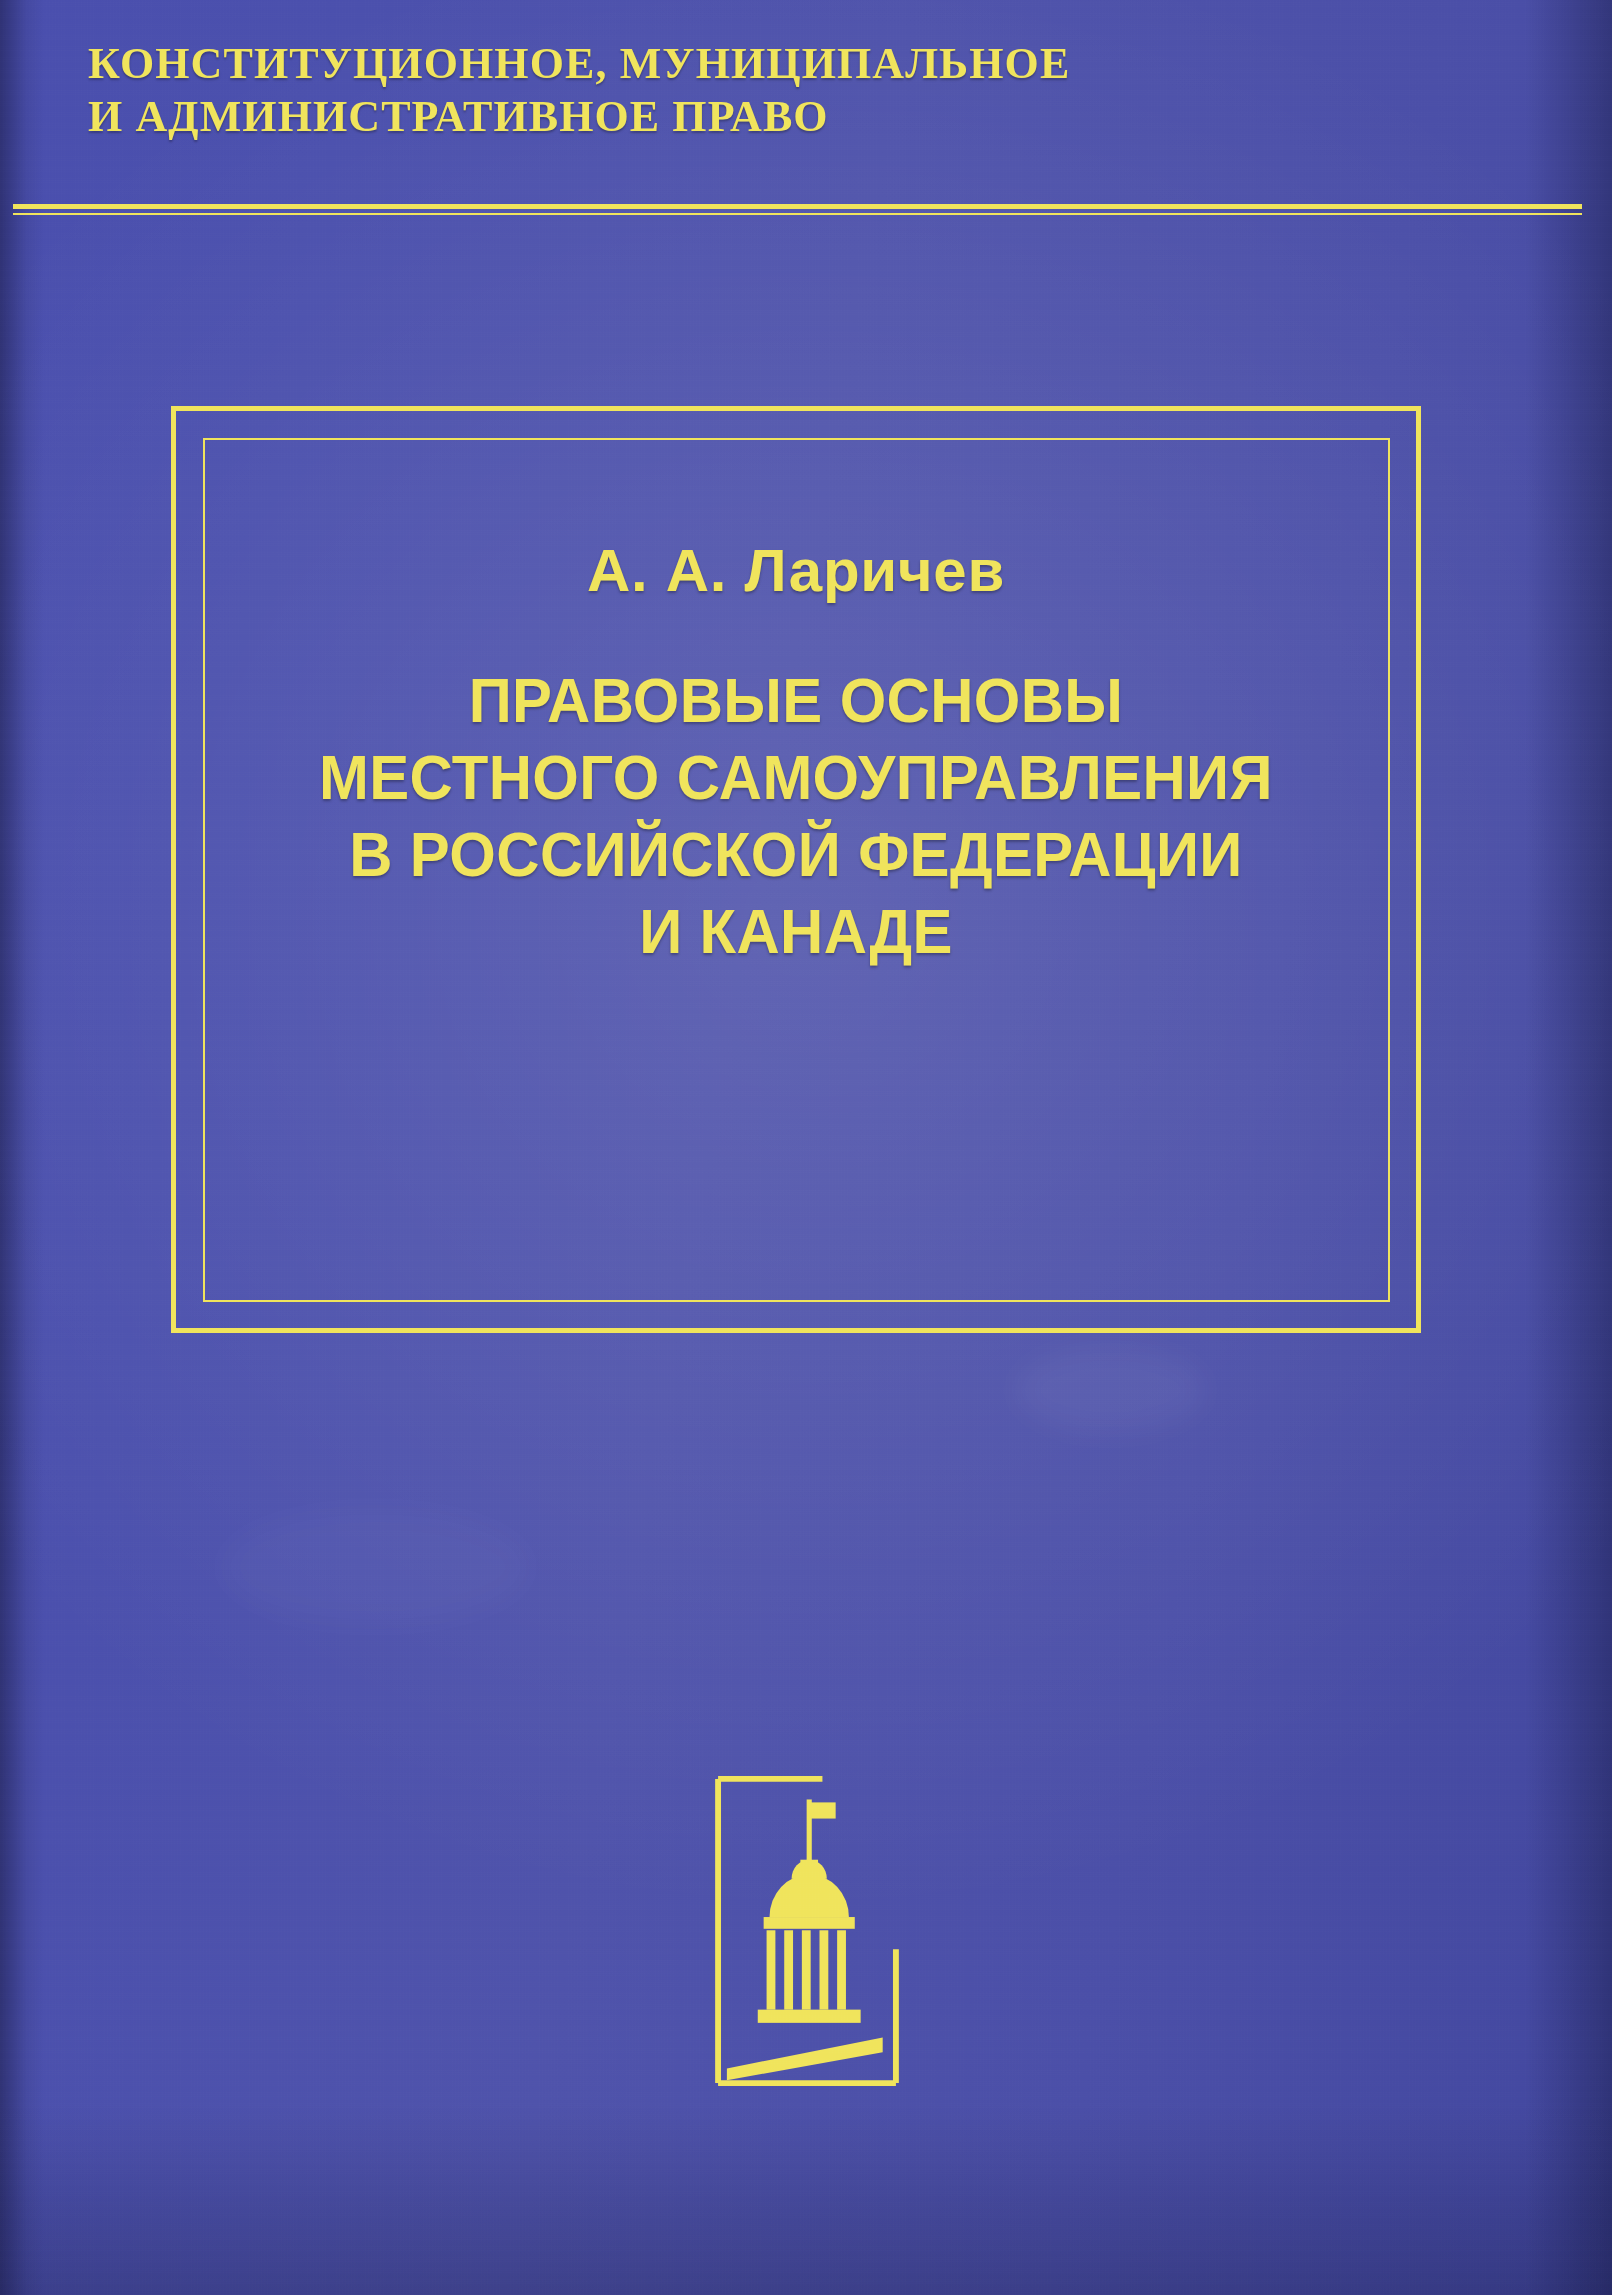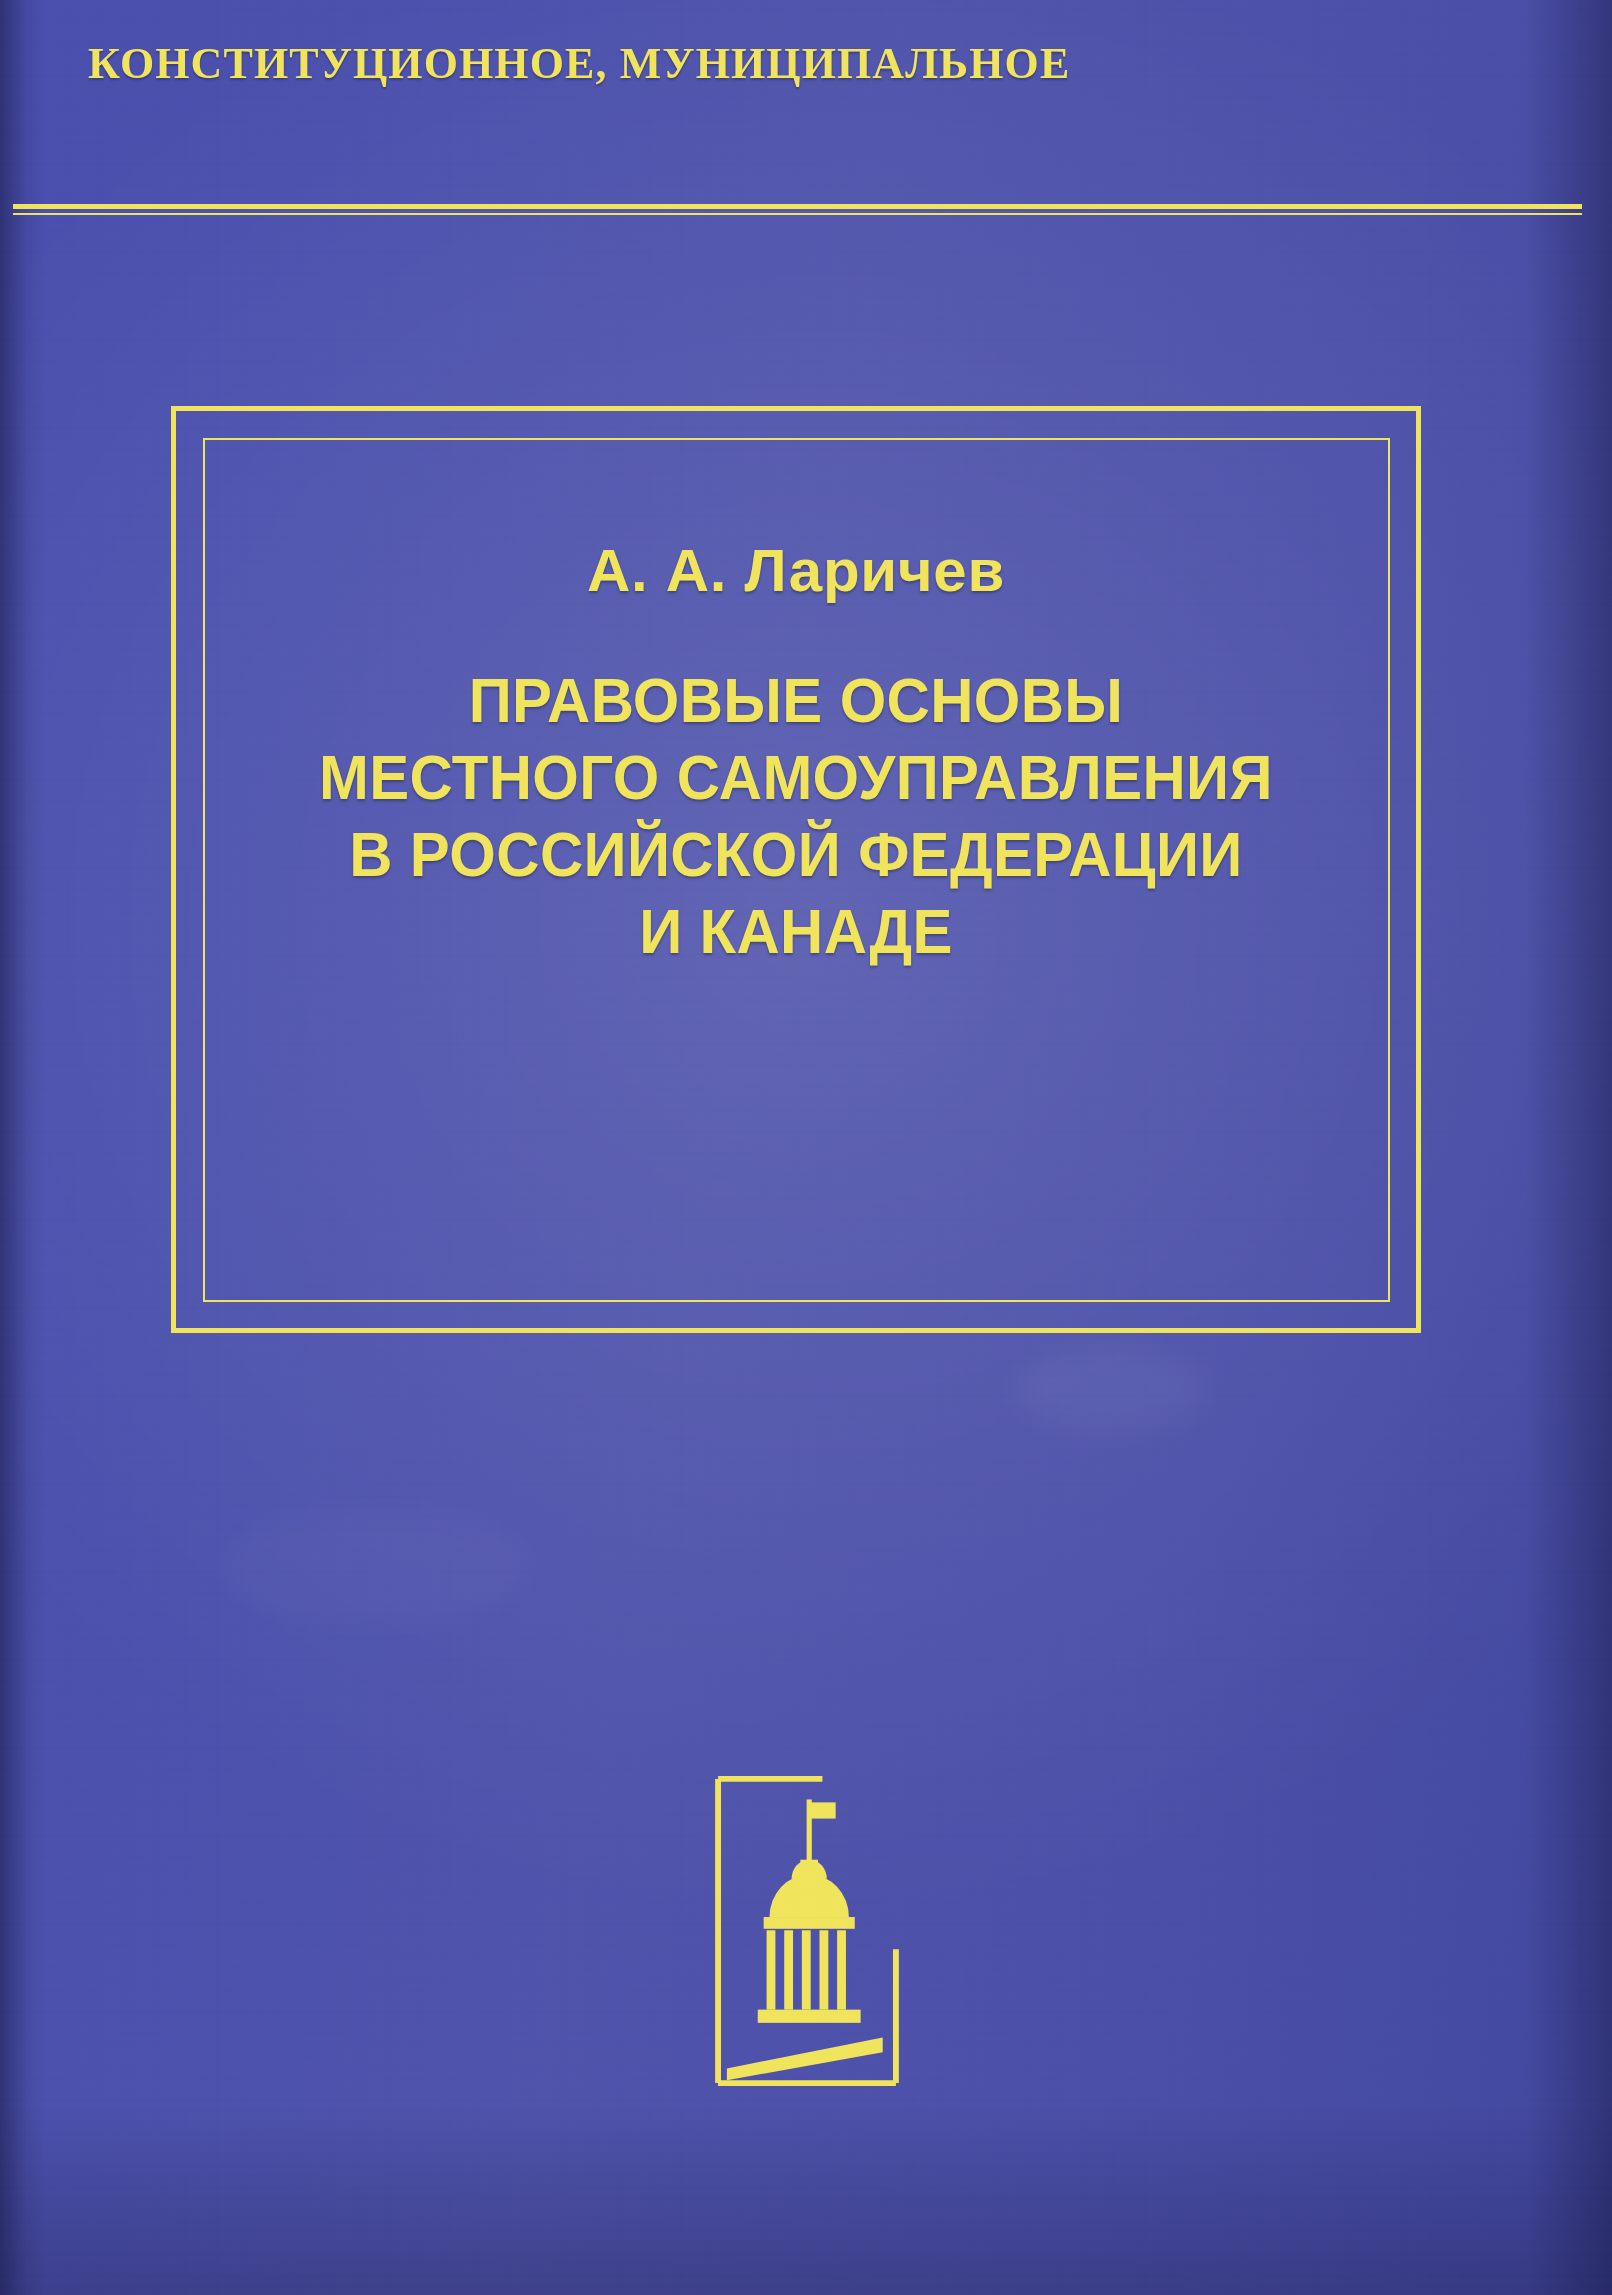"И АДМИНИСТРАТИВНОЕ ПРАВО" div.series-line { html: none -> <div>И АДМИНИСТРАТИВНОЕ ПРАВО</div> }
